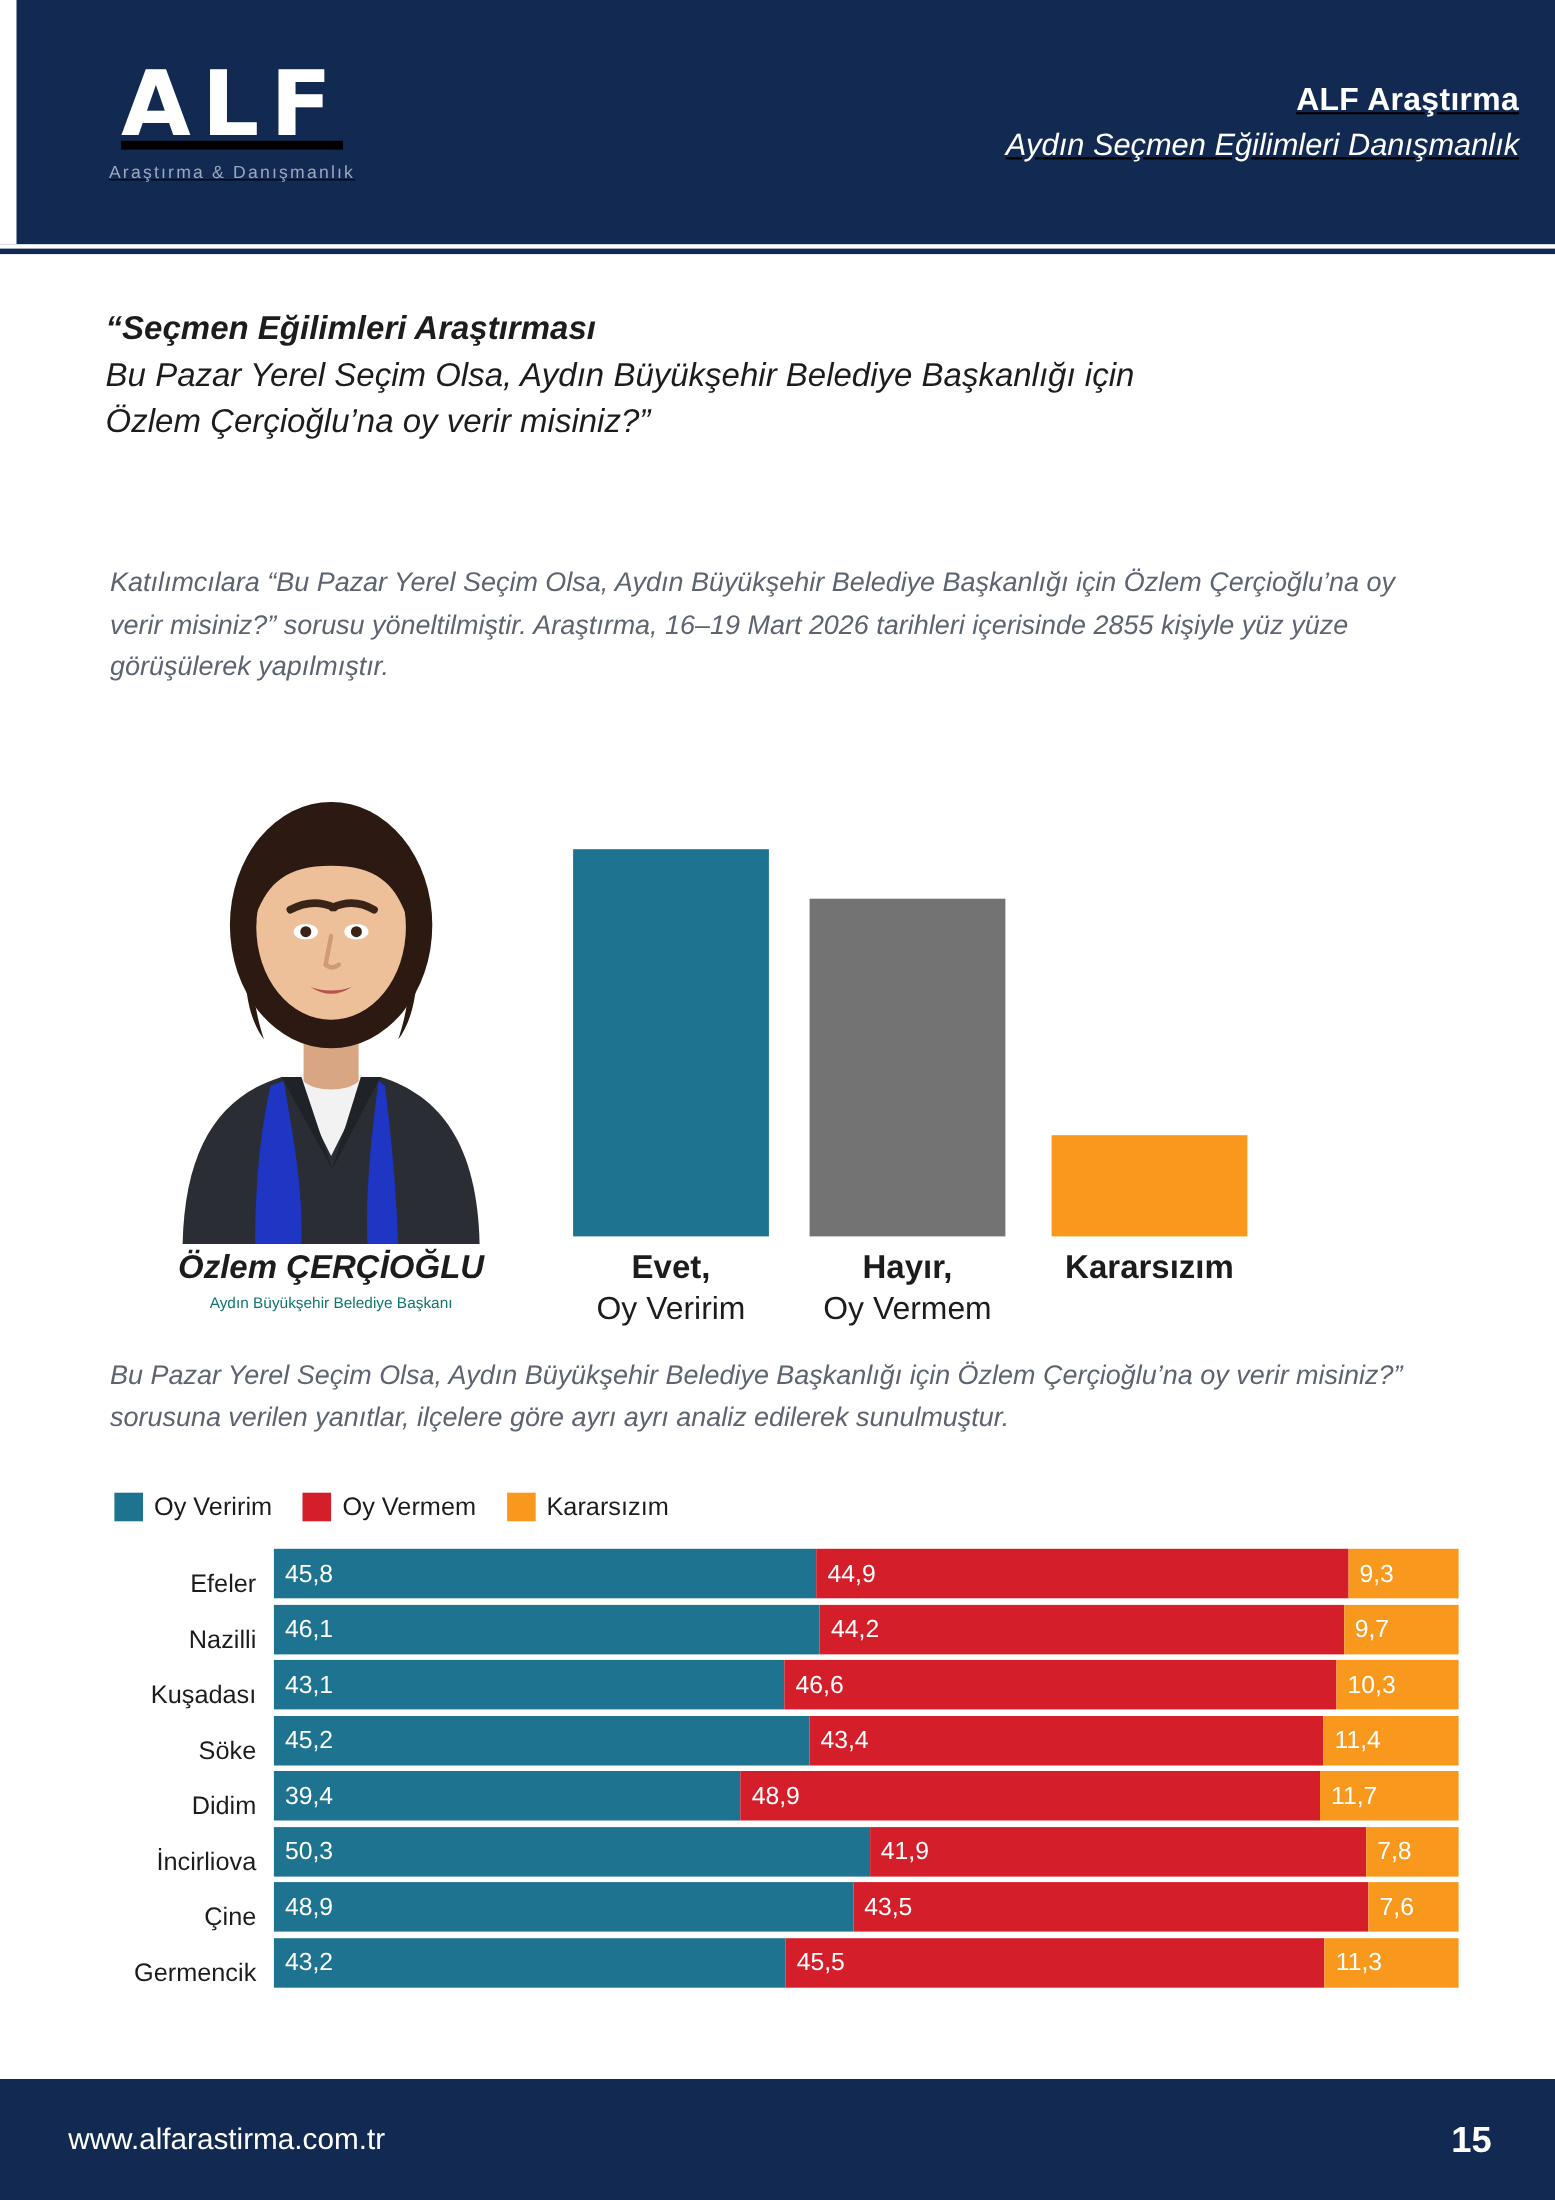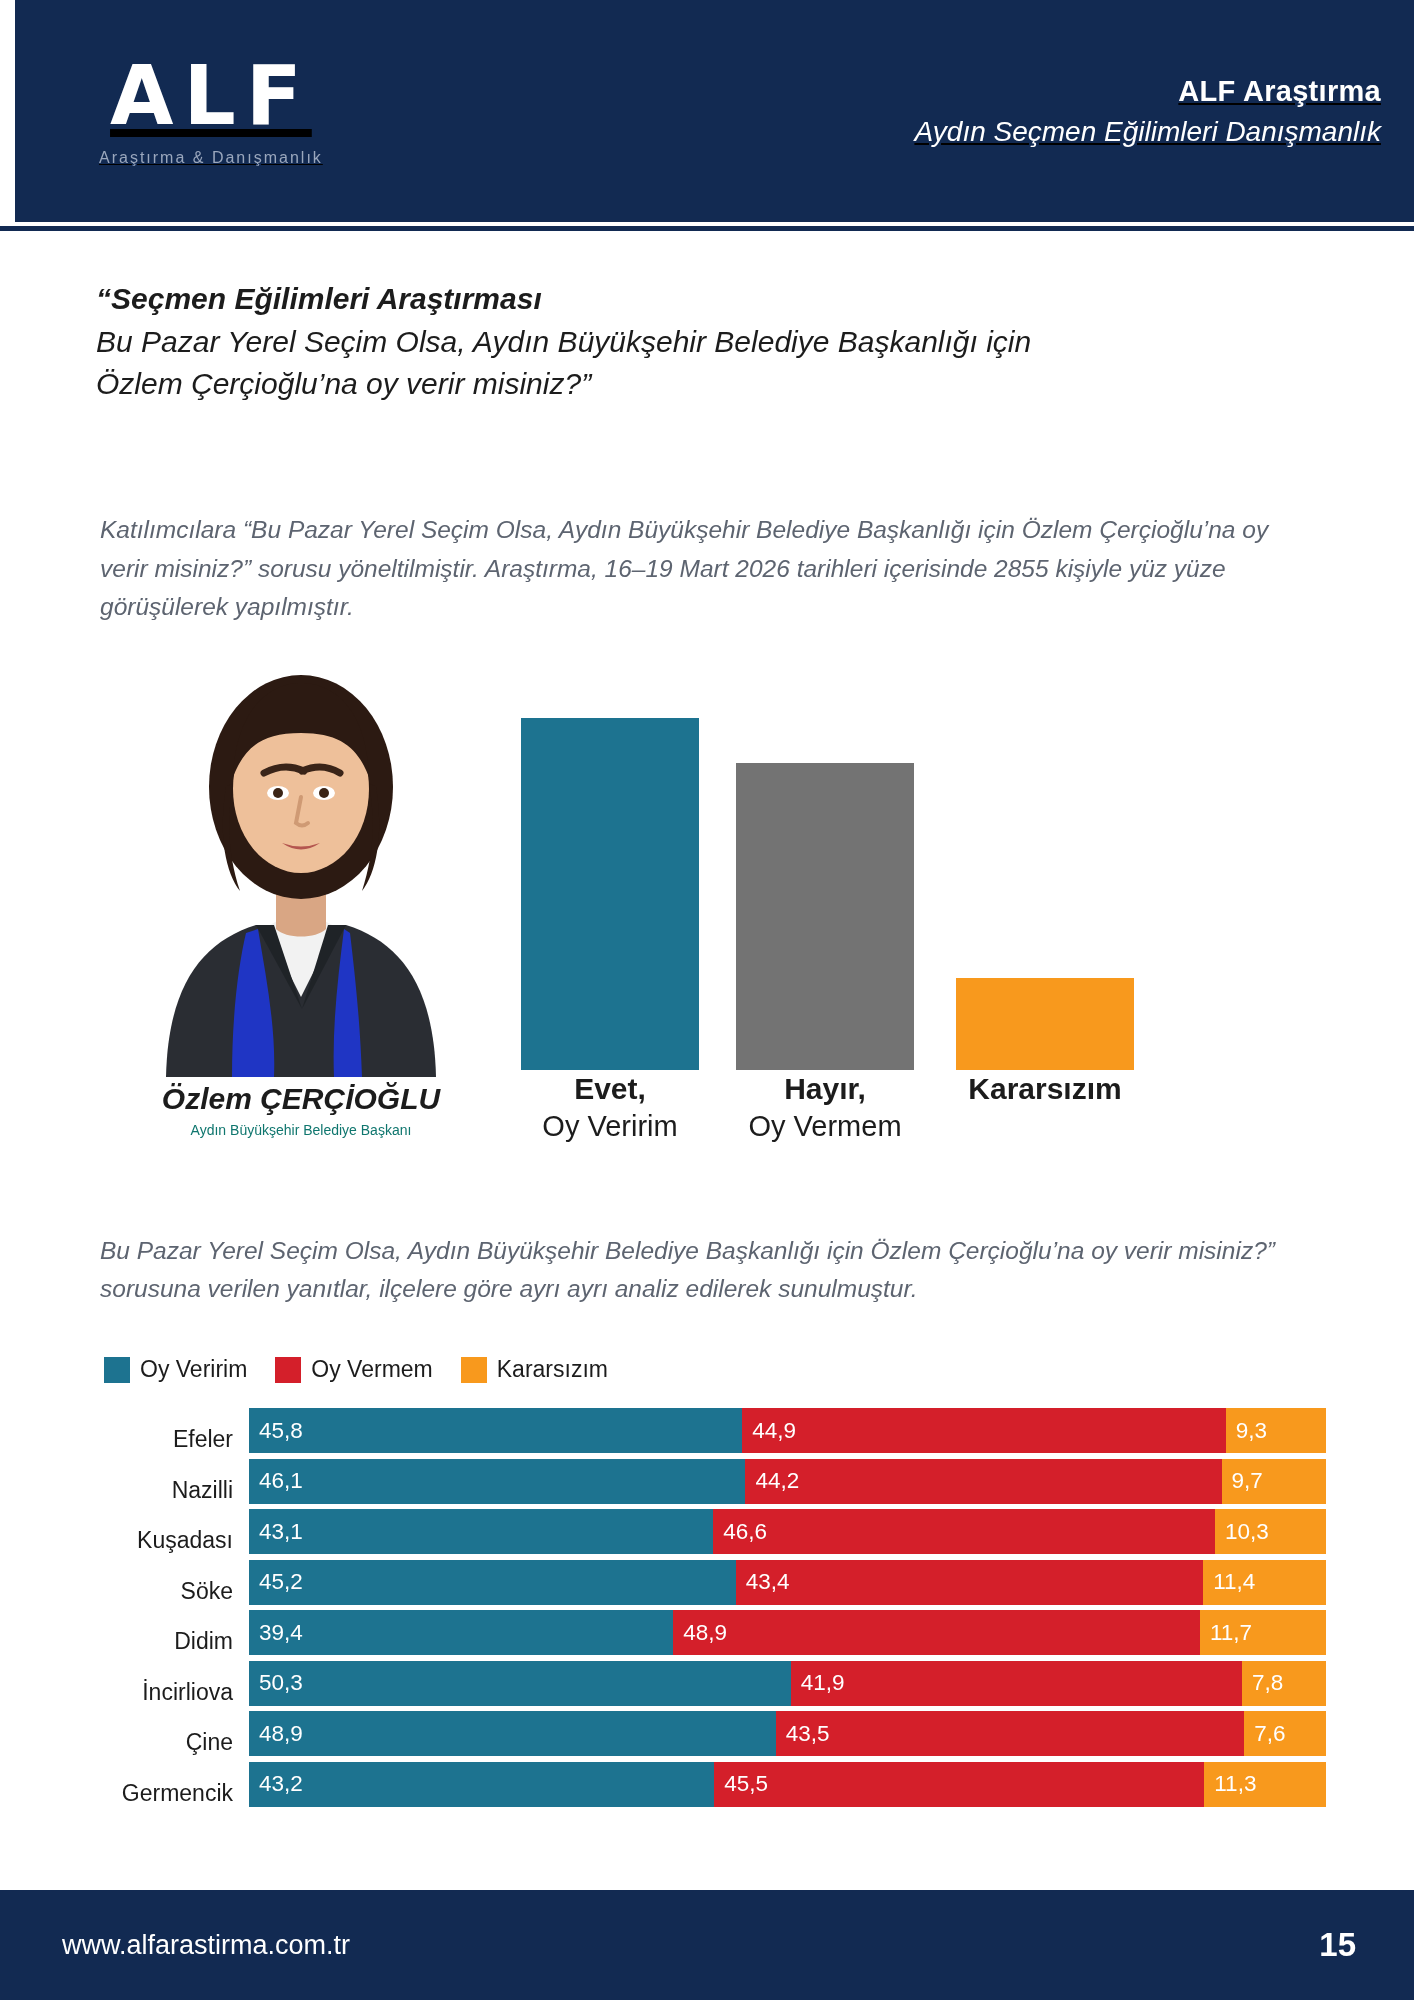"Özlem ÇERÇİOĞLU" .main-chart { top: 602px -> 656px }
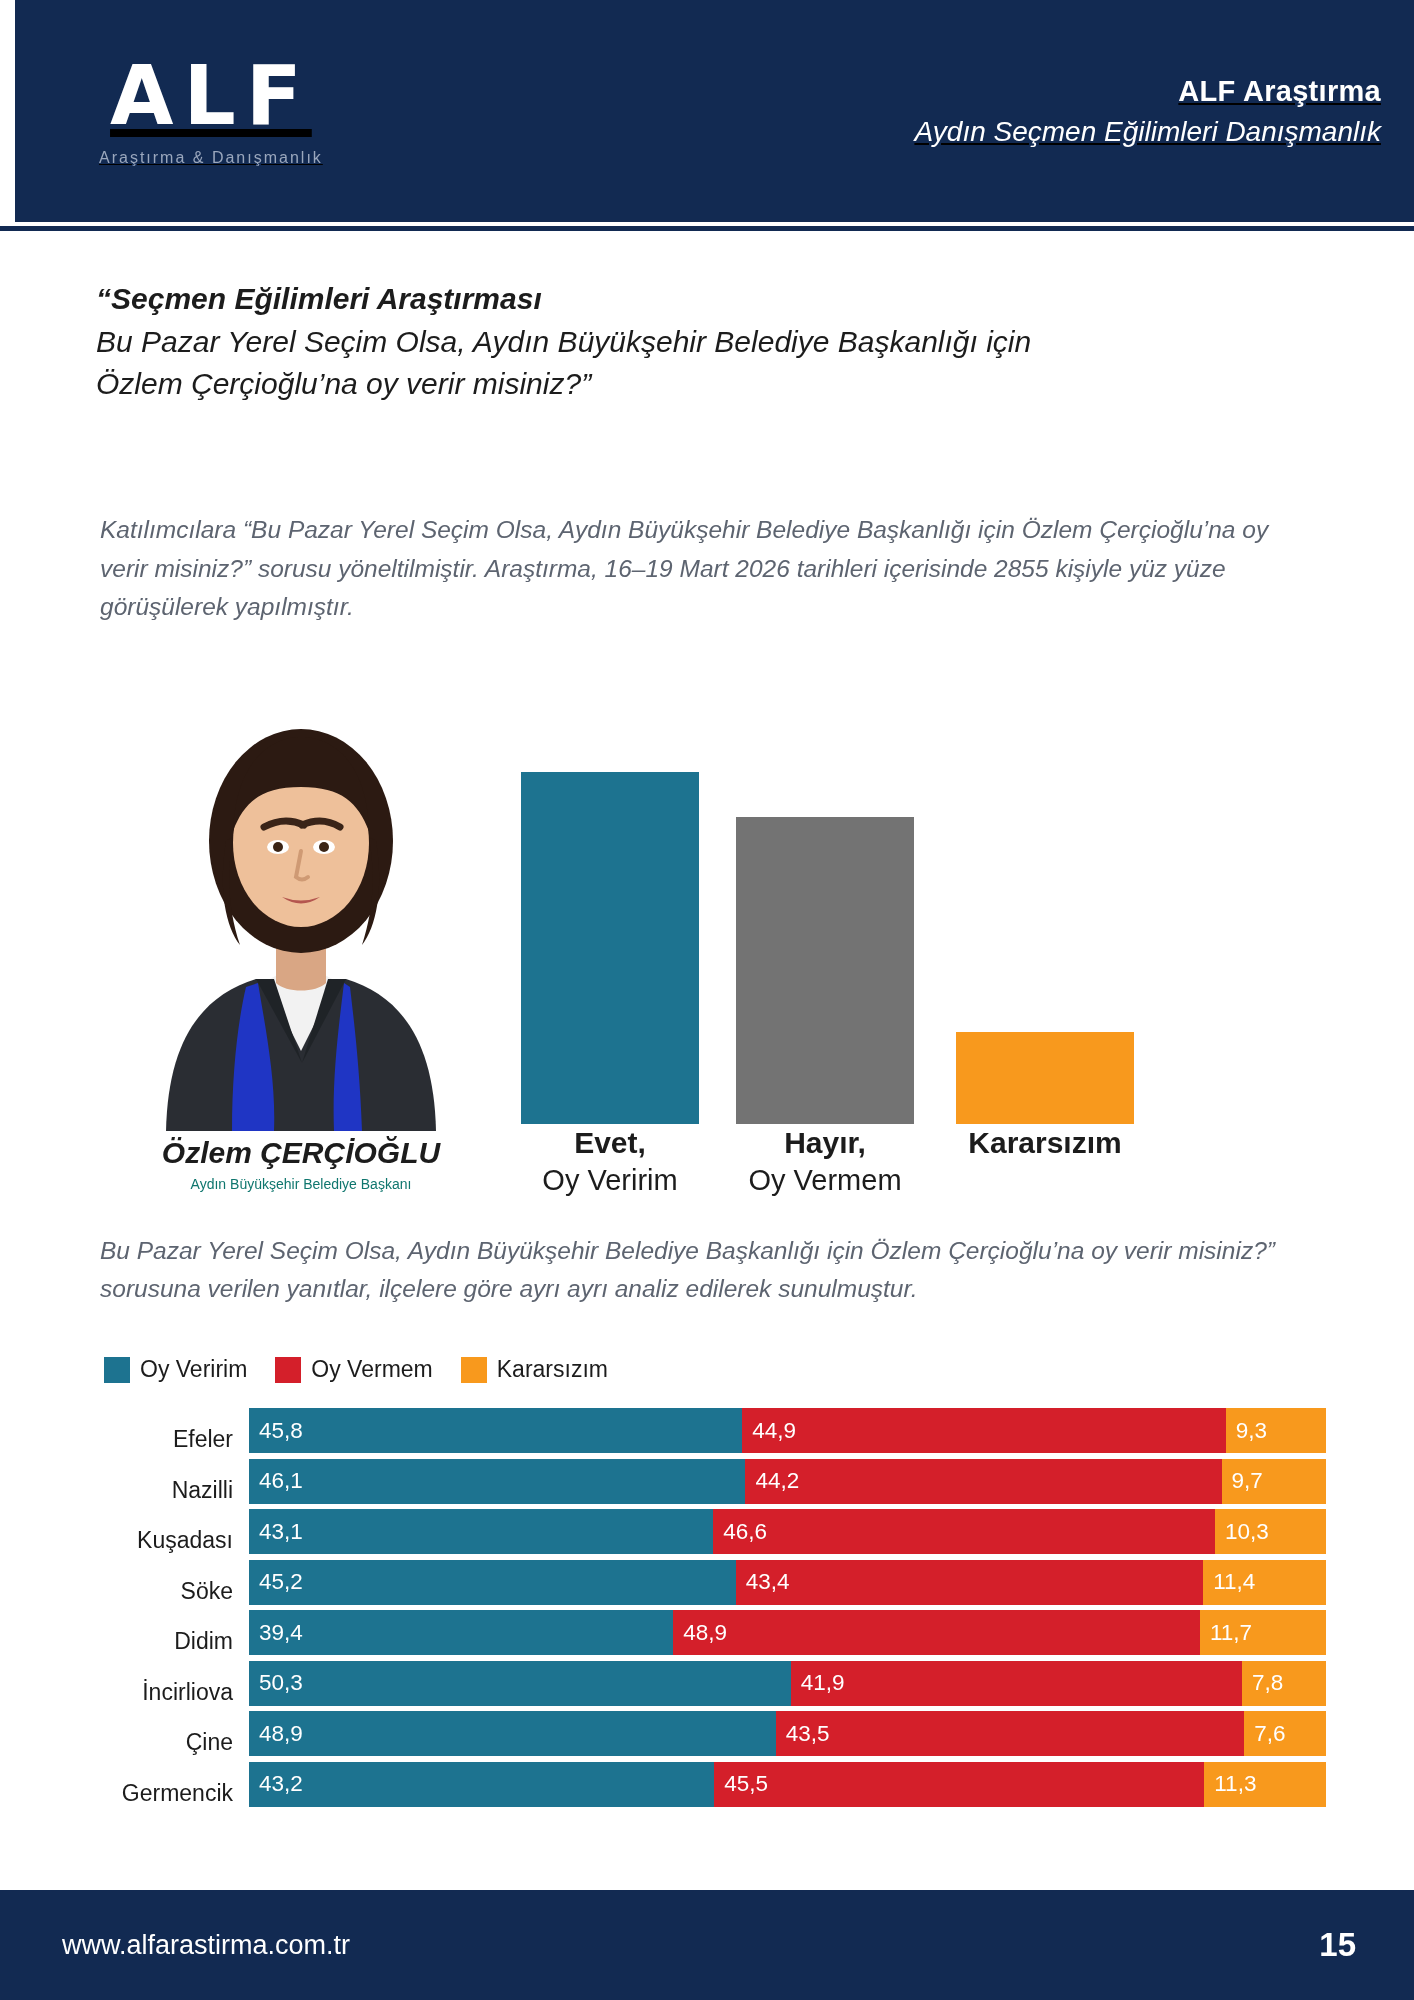"Evet," .bar-col .cap { padding-top: none -> 10px }
